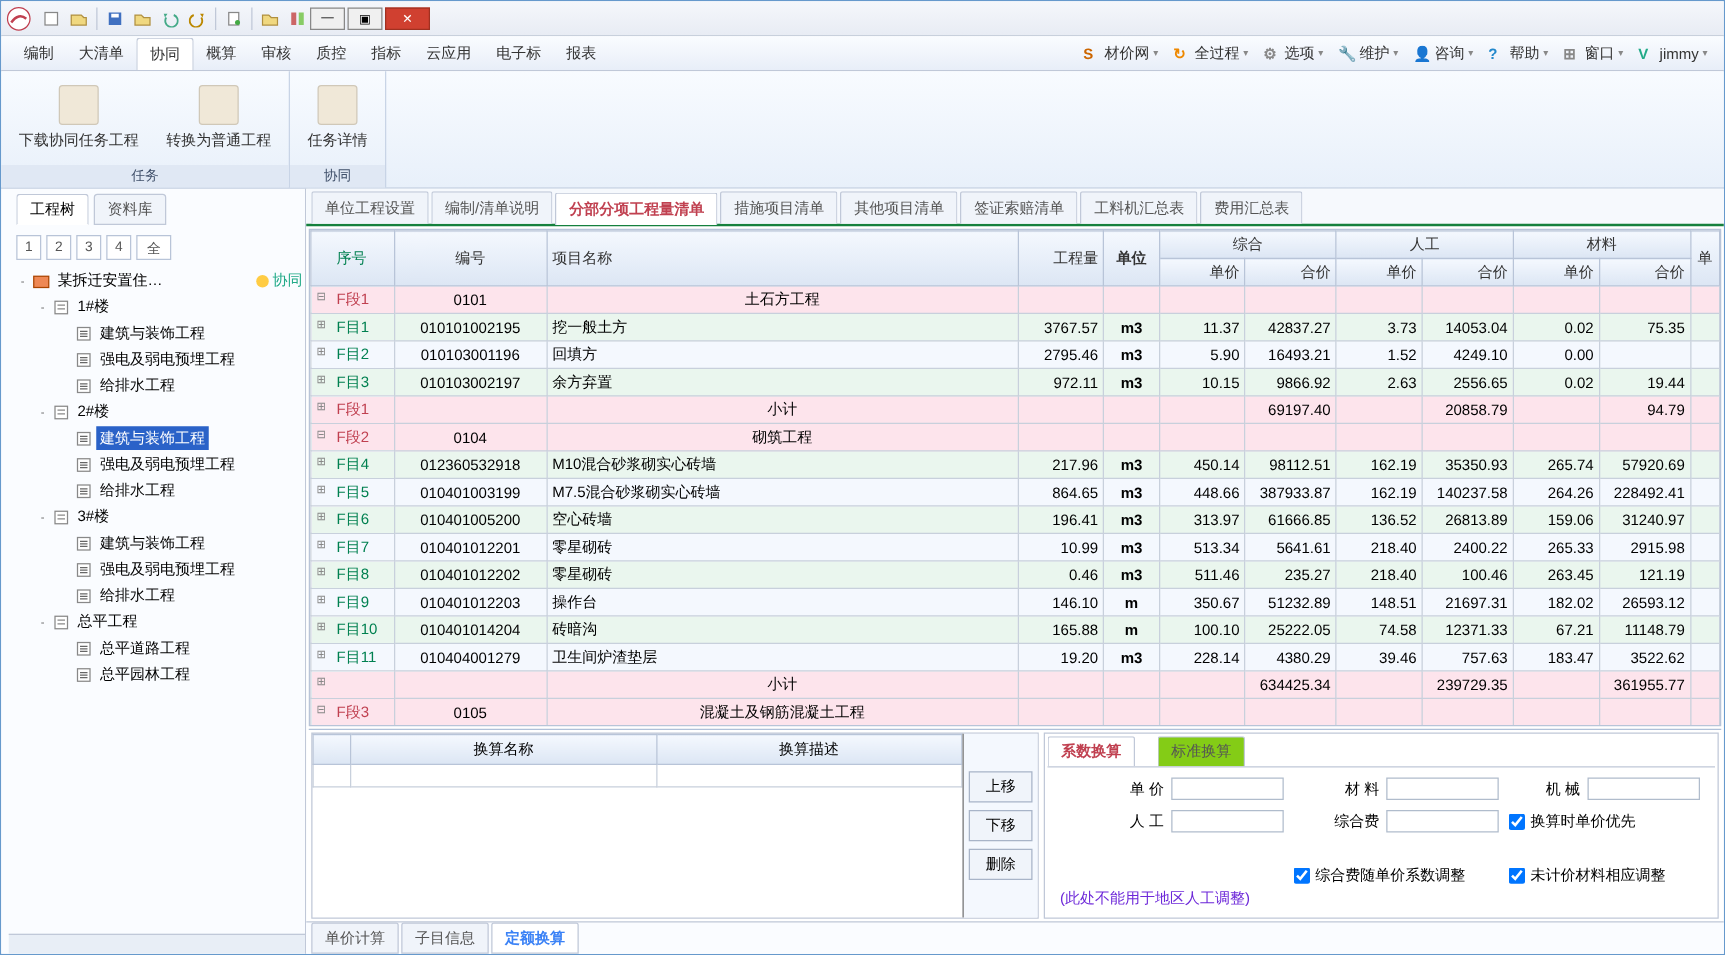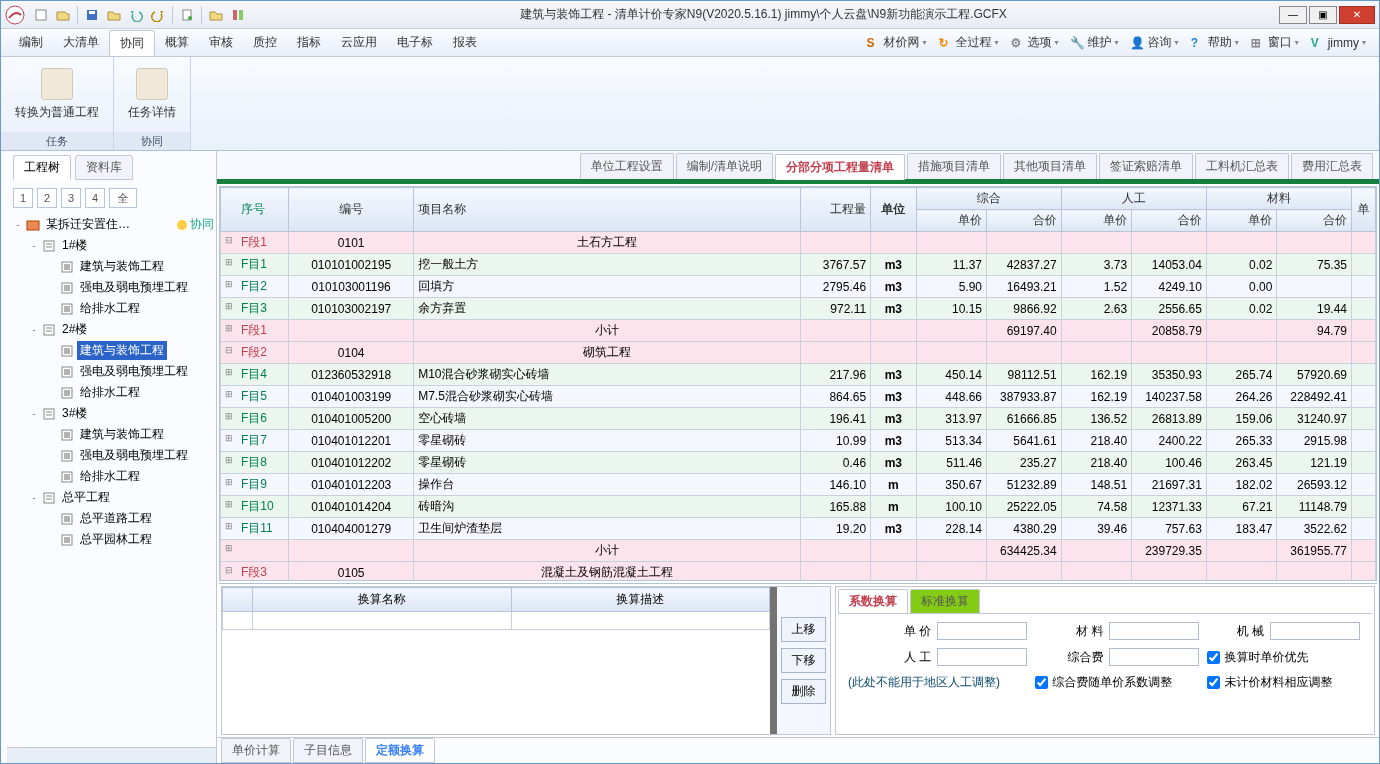"建筑与装饰工程 - 清单计价专家N9(V2020.5.16.1)" div.title-text { html: <div>建筑与装饰工程 - 清单计价专家N9(V2020.5.16.1) jimmy\个人云盘\N9新功能演示工程.GCFX</div> -> none }
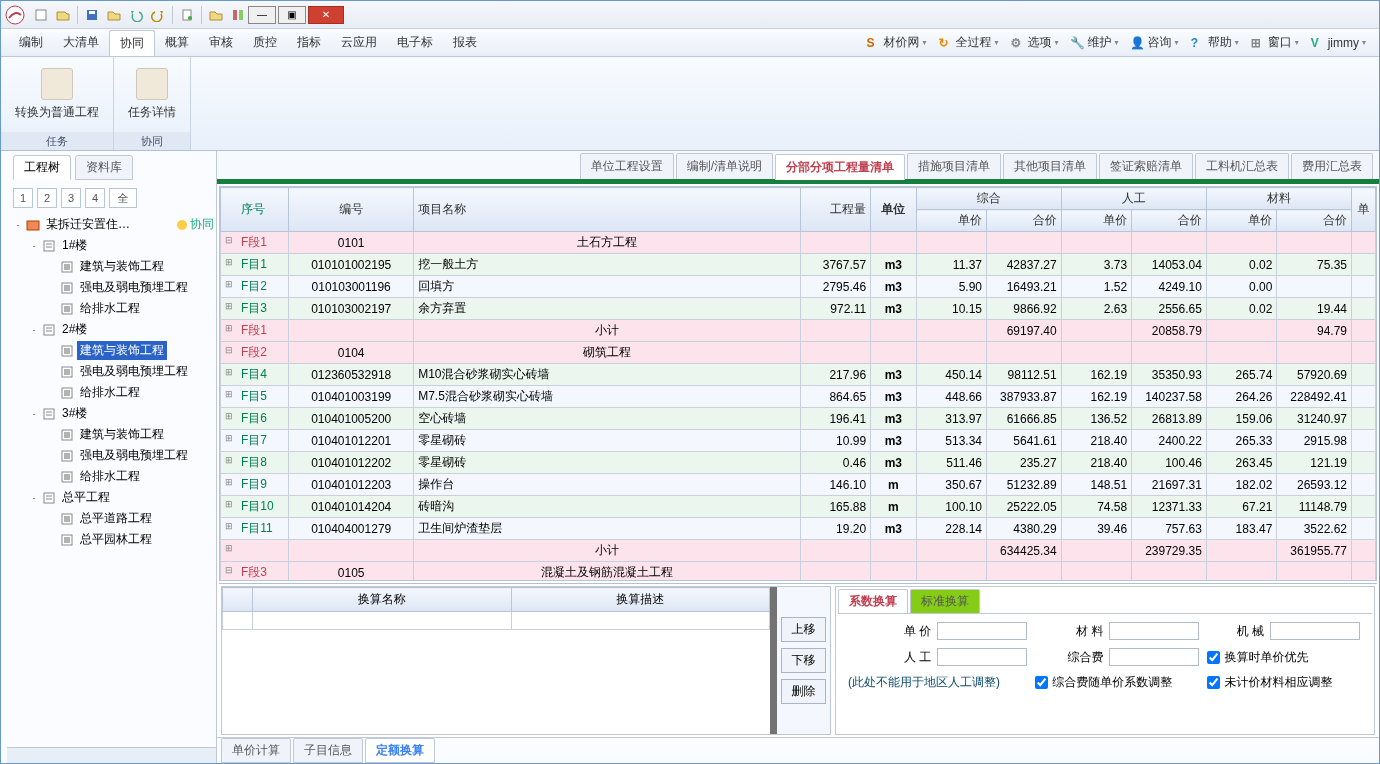"下载协同任务工程" div.ribbon-btn { html: none -> <div> <div></div> <span>下载协同任务工程</span> </div> }
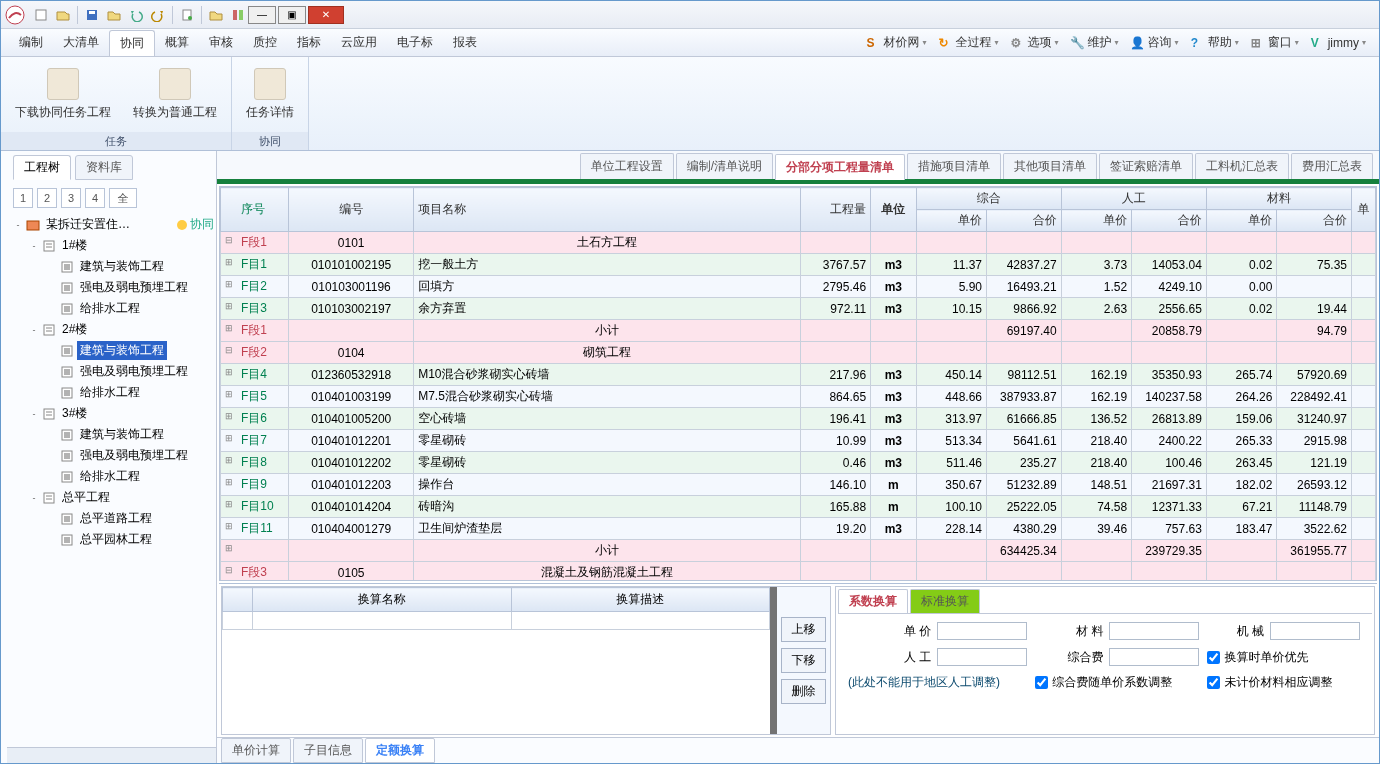"工程树" .left-panel { width: 216px -> 244px }
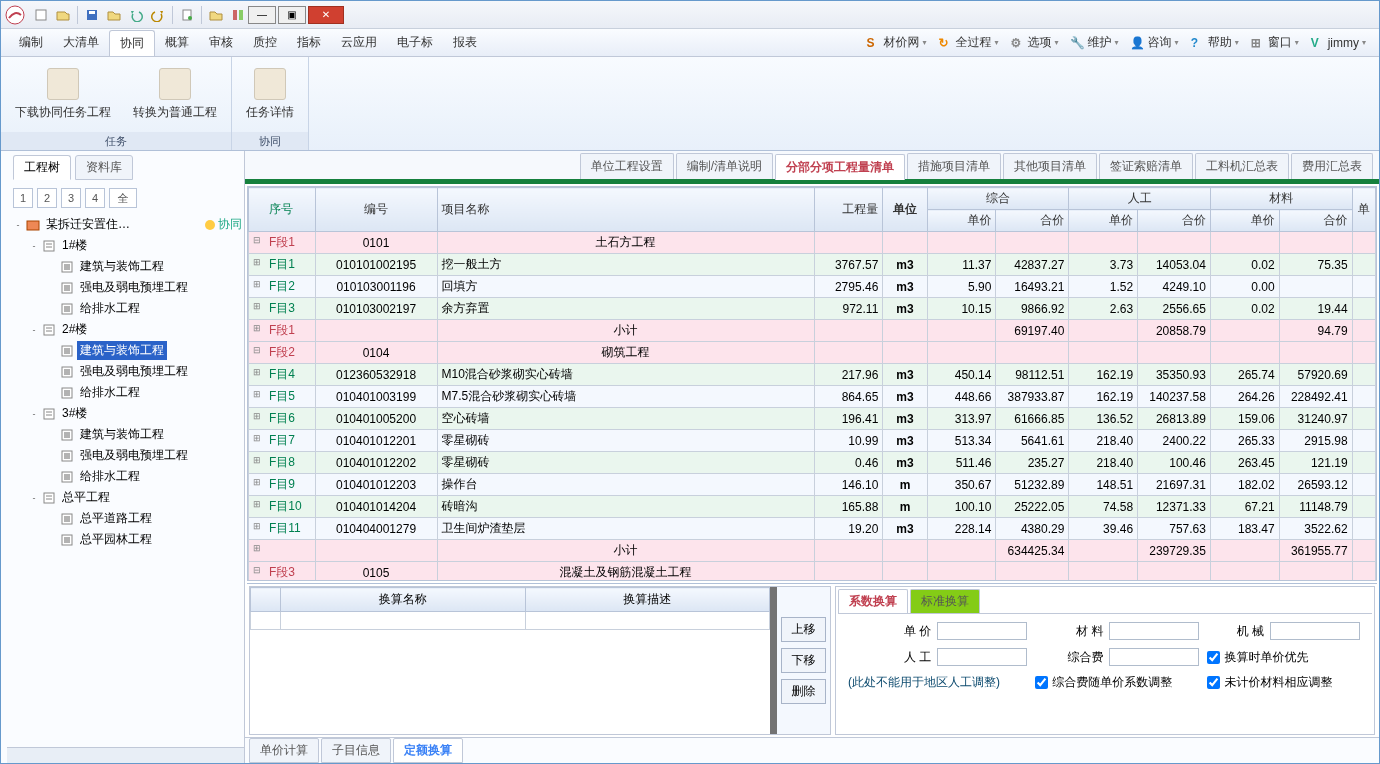"单位工程设置" .content-tabs { border-bottom: 5px solid #15803d -> 2px solid #15803d; justify-content: flex-end -> none }
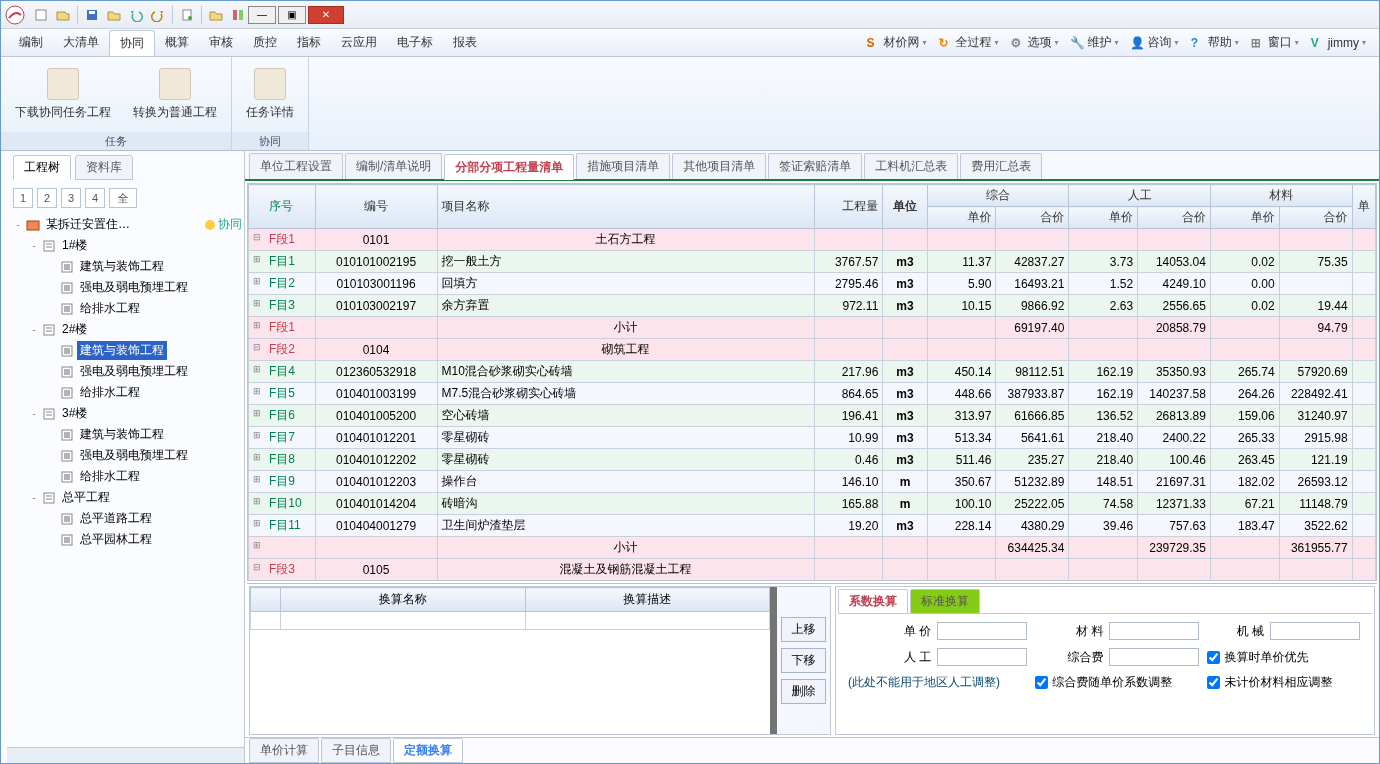"系数换算" .lr-tabs { gap: 2px -> 18px }
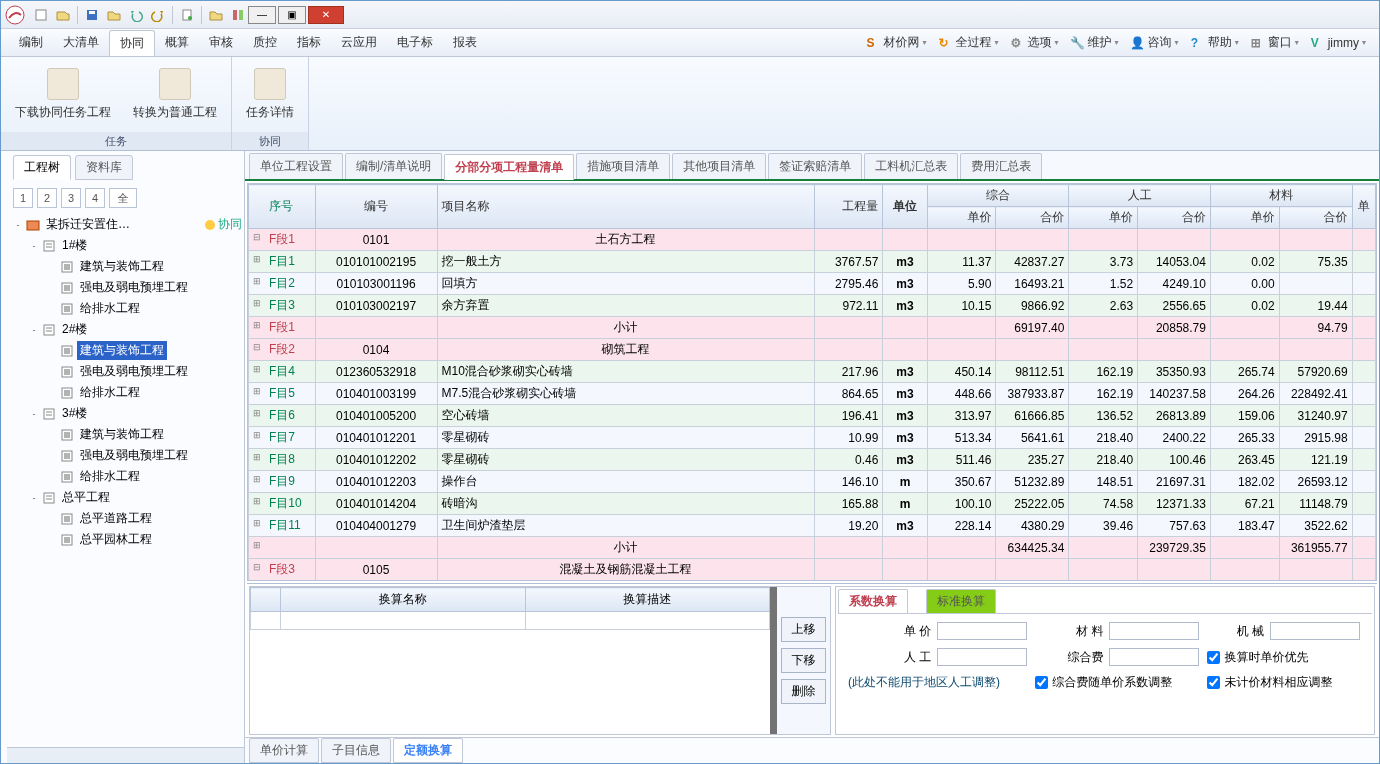"上移" .ll-btns { border-left: 7px solid #737373 -> 1px solid #737373 }
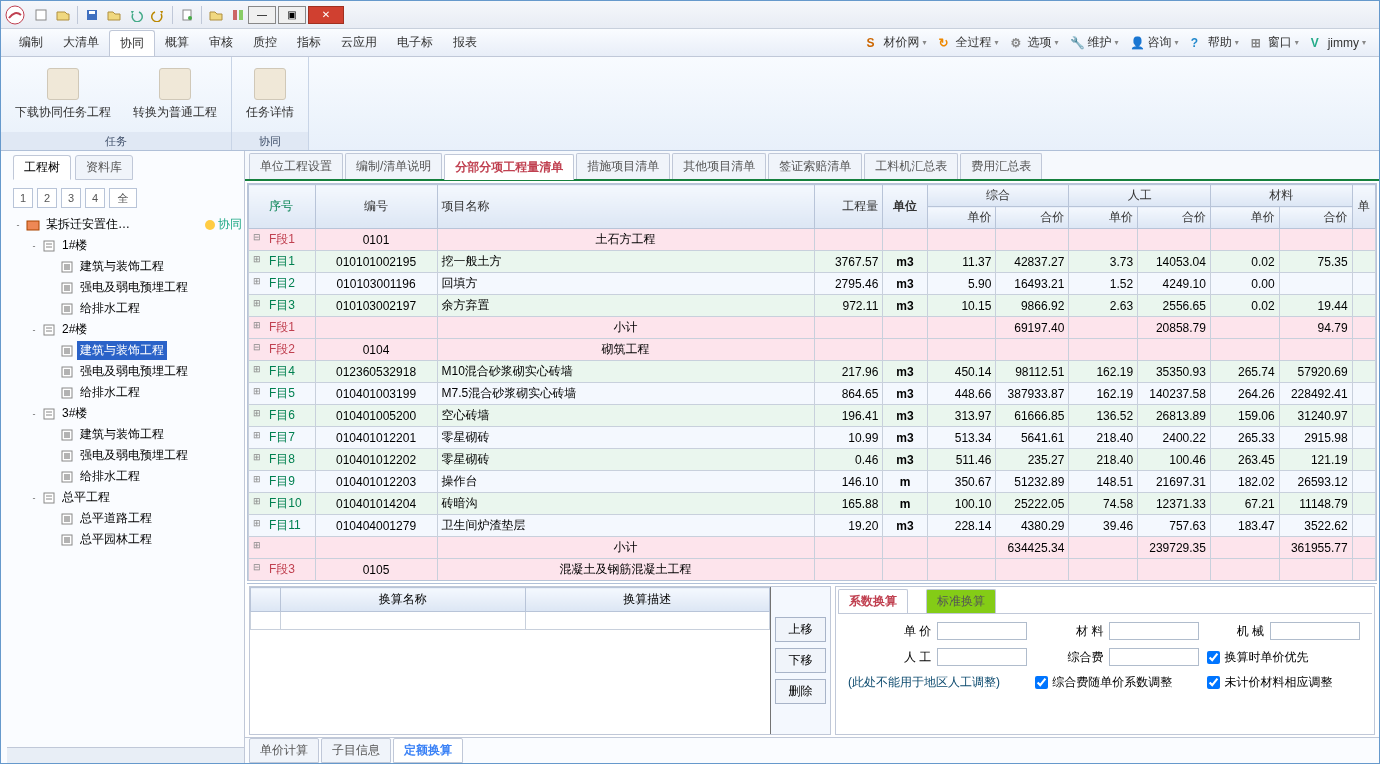"(此处不能用于地区人工调整)" .lr-hint { color: #0c4a6e -> #6d28d9; margin-top: none -> 36px }
